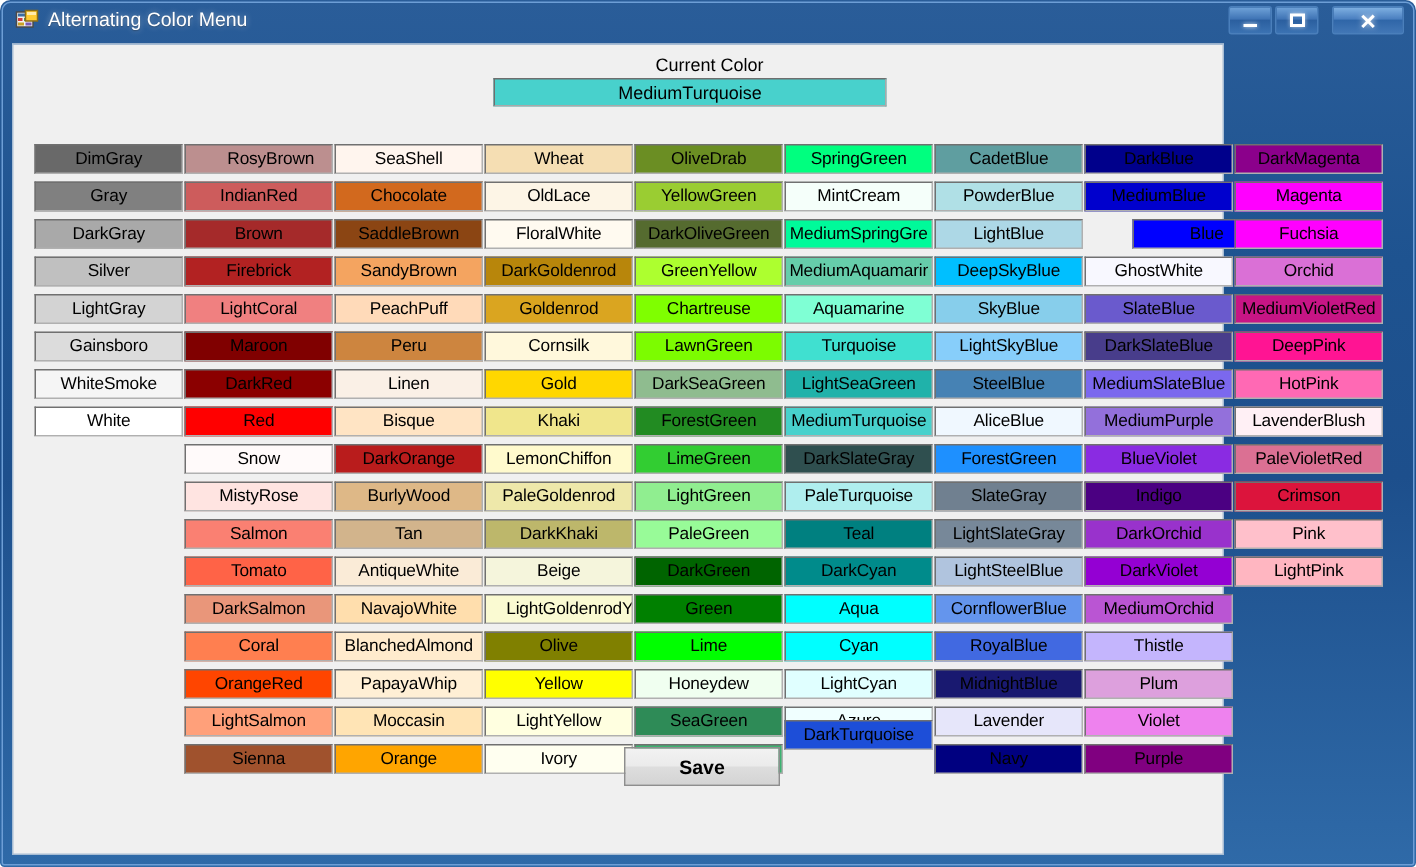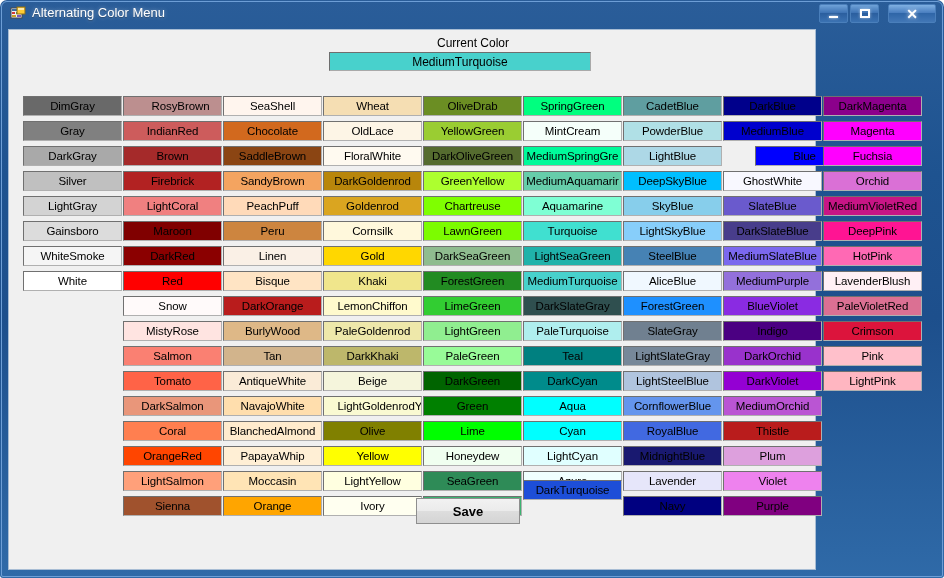"Thistle" div.colorbtn { background: #b91c1c -> #c4b5fd }
